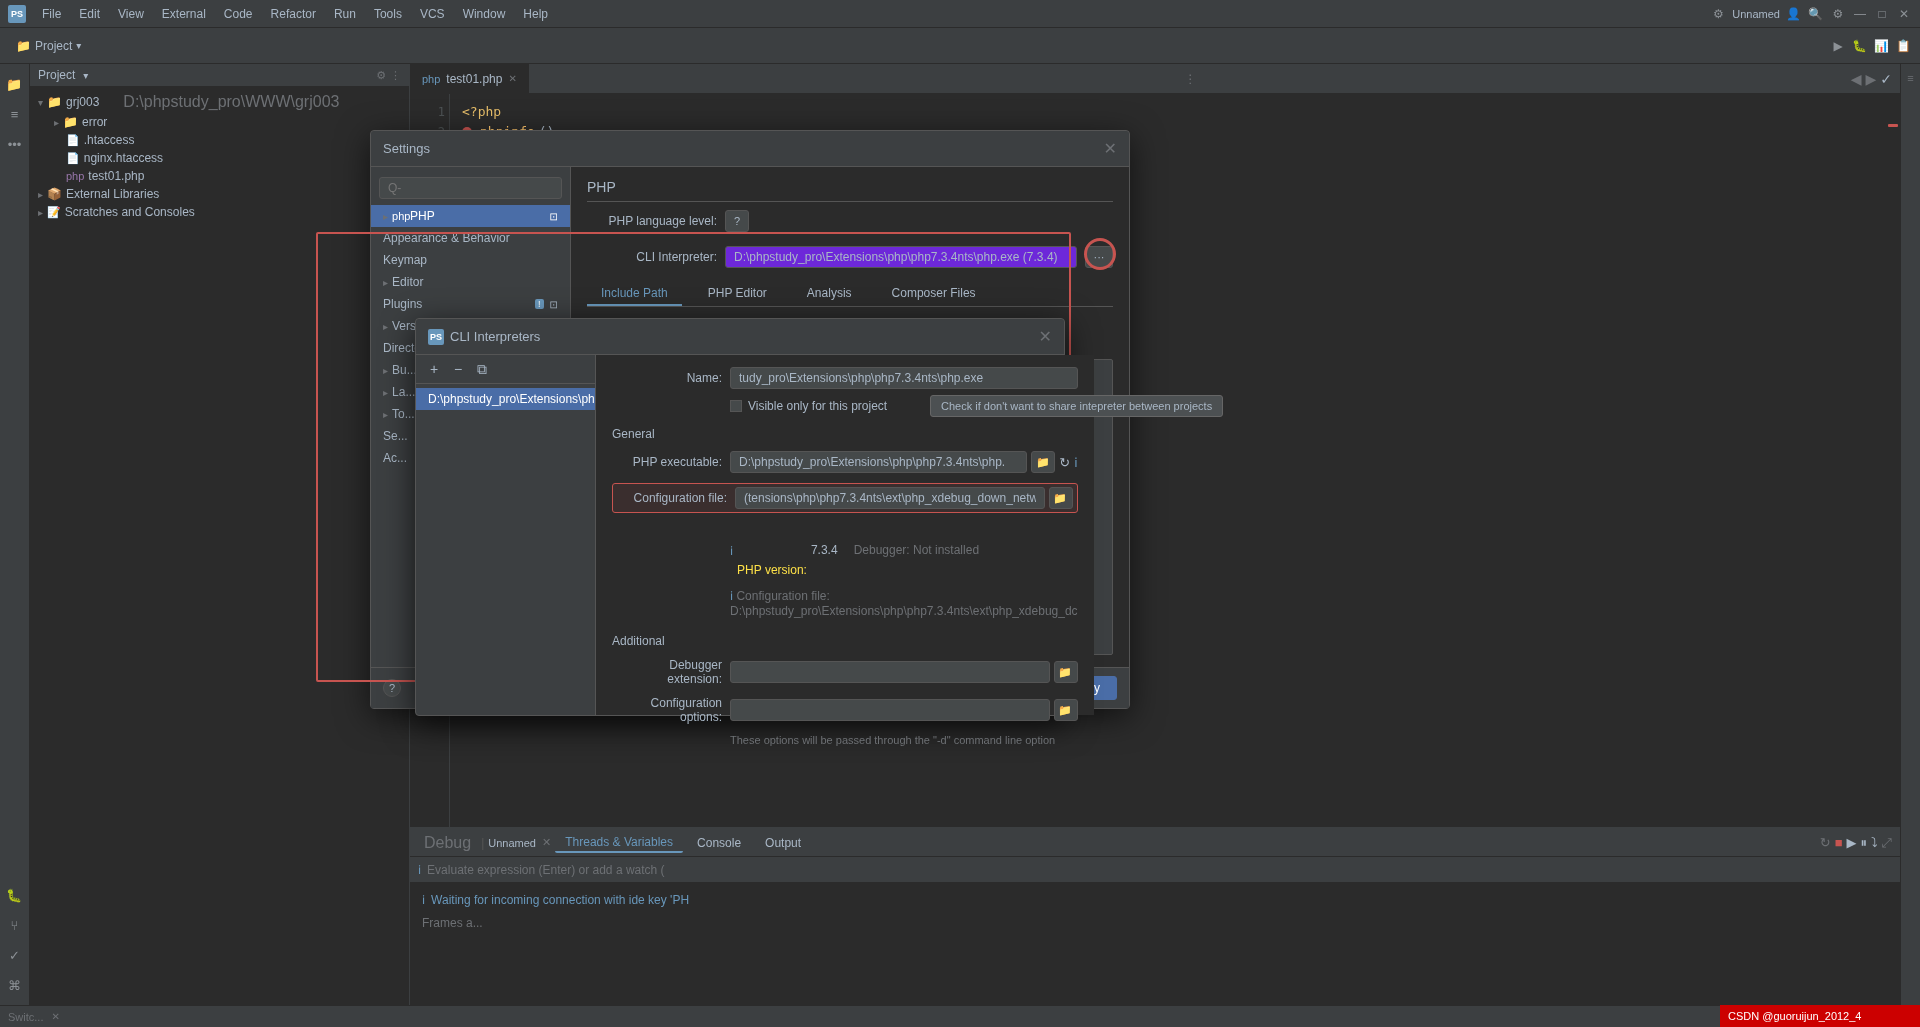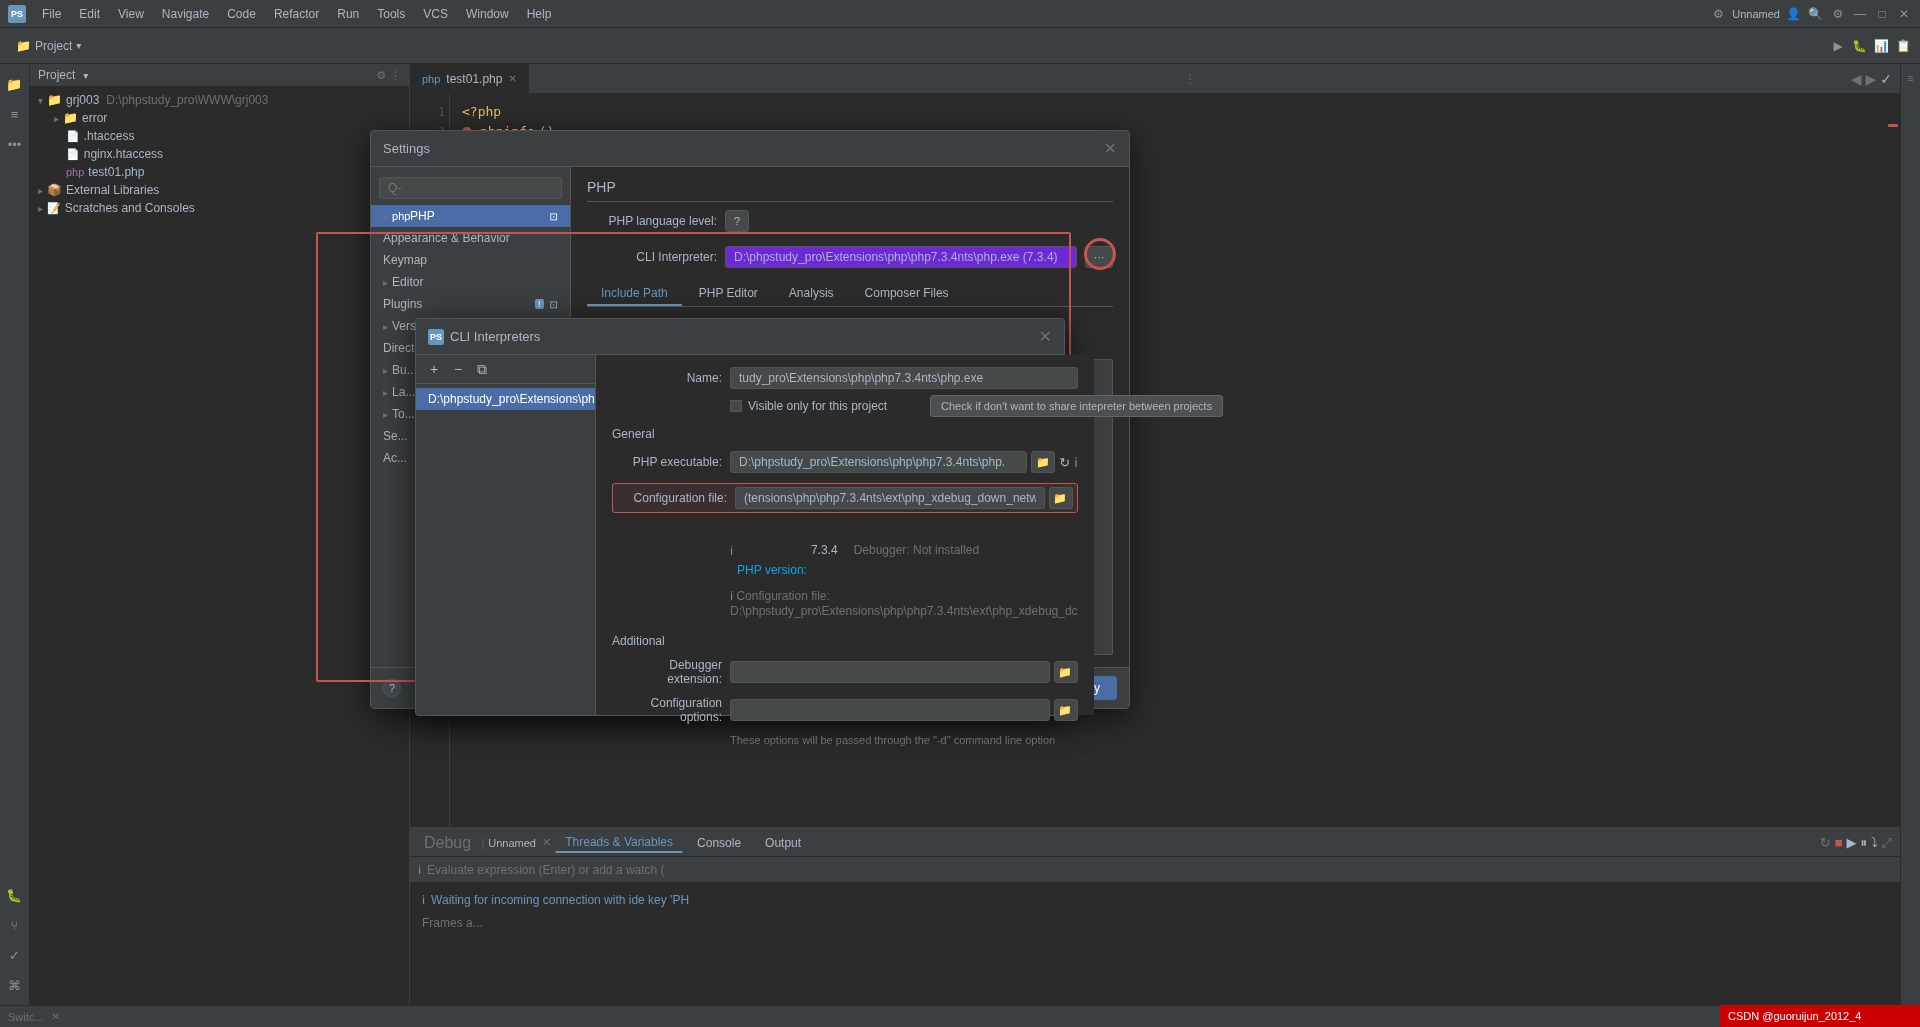"Navigate" span.menu-item { text: Navigate -> External }
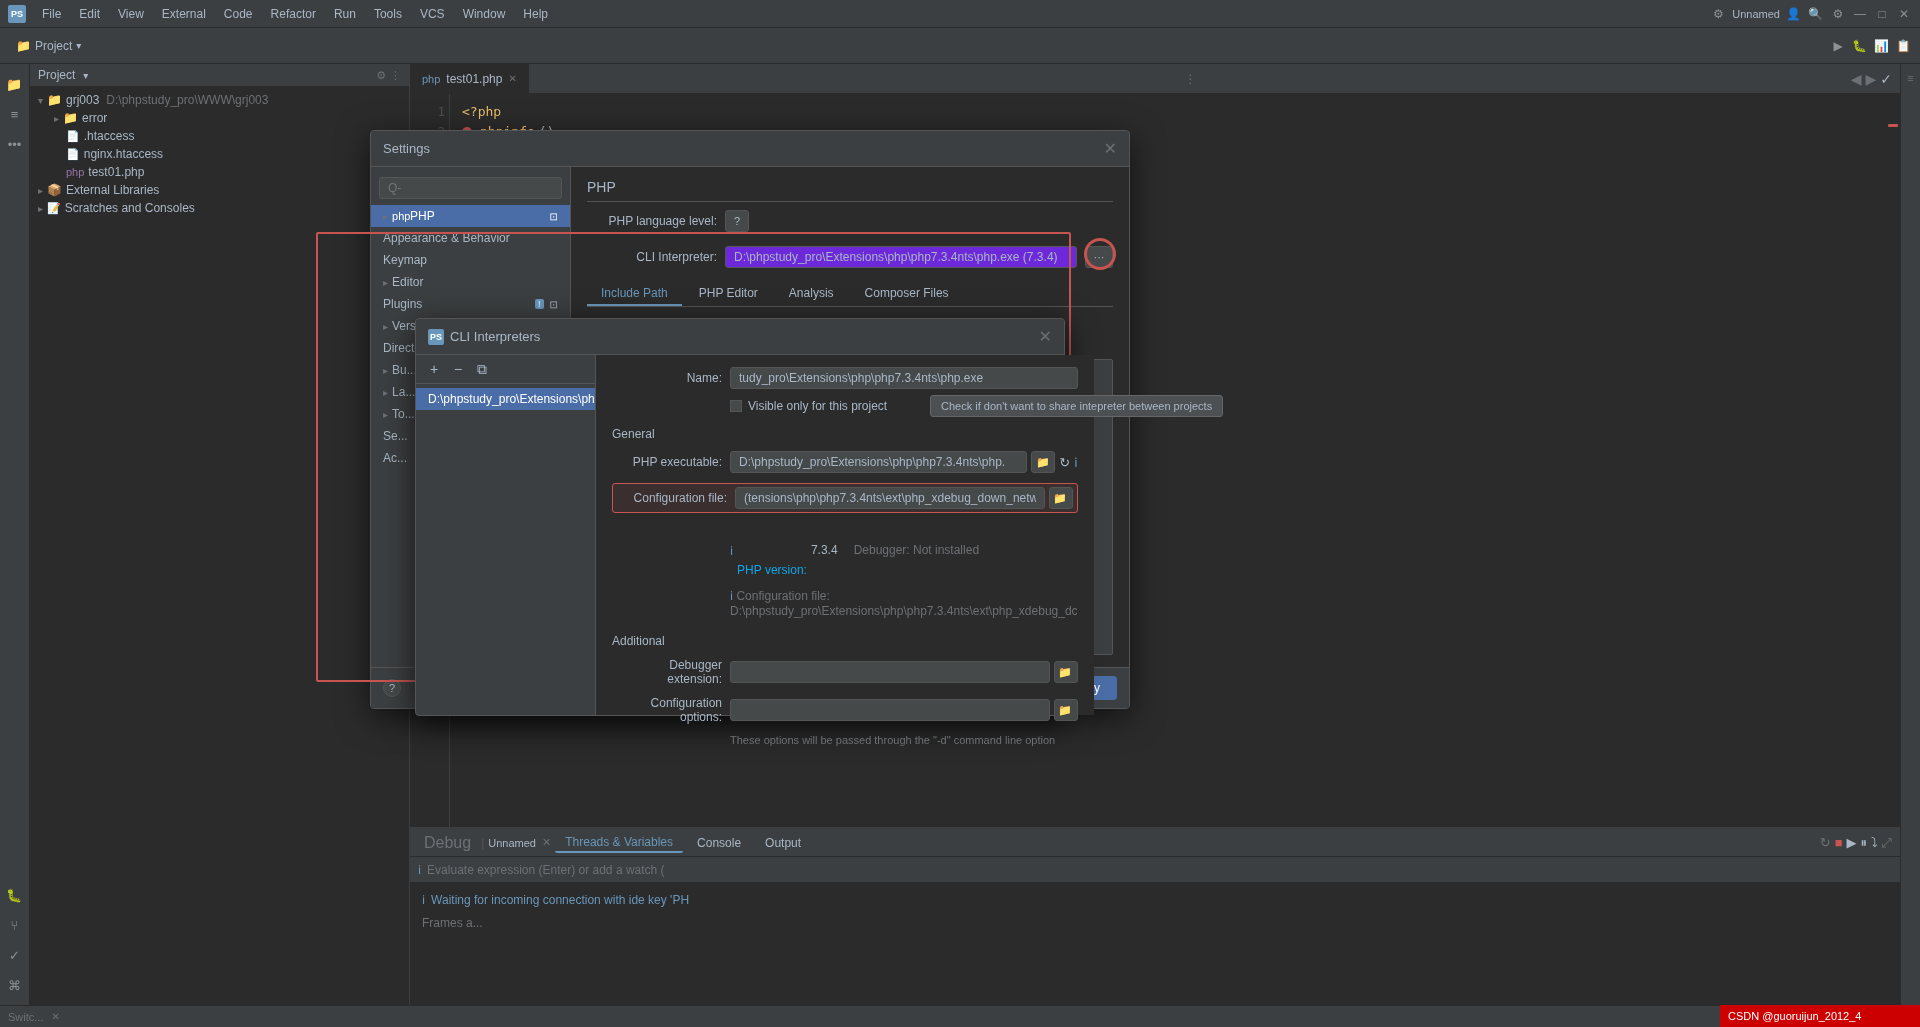"D:\phpstudy_pro\WWW\grj003" span { font-size: 12px -> 16px; margin-left: 3px -> 20px }
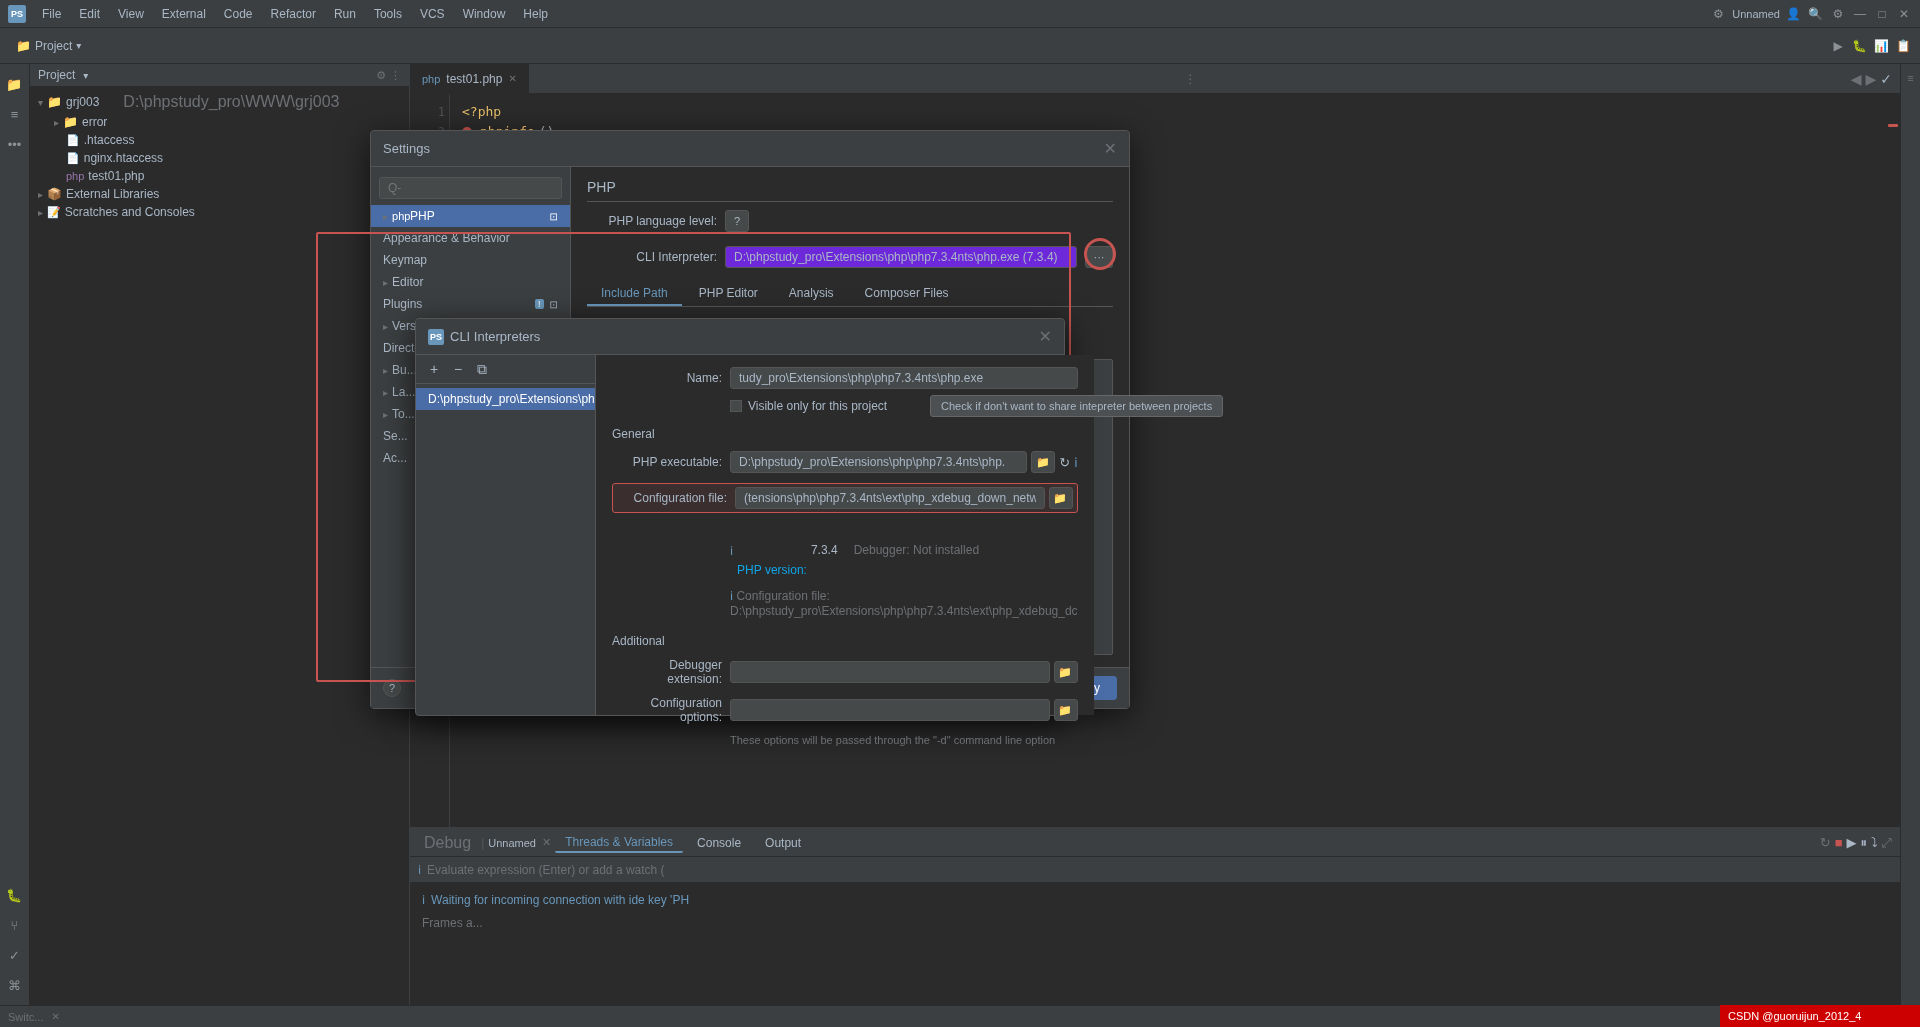"Include Path" .settings-tabs { gap: 3px -> 12px }
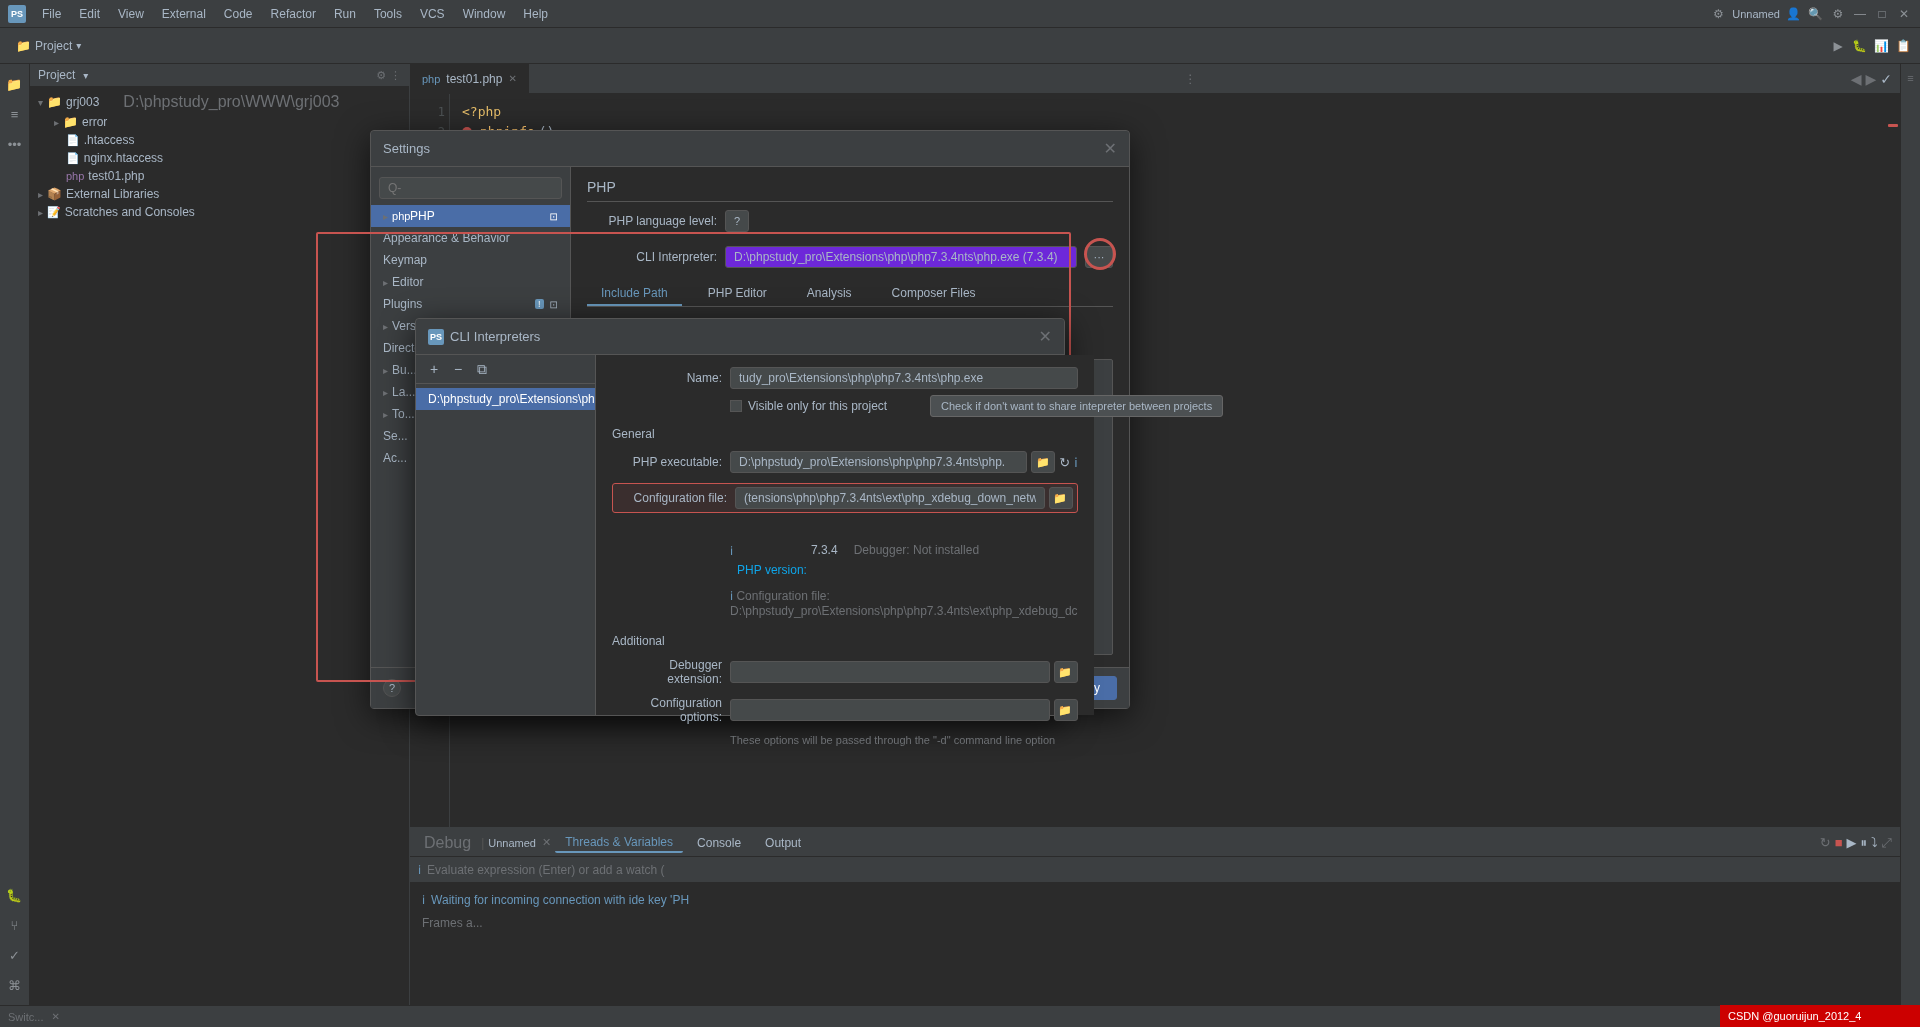"PHP version:" .version-text { color: #0ea5e9 -> #fde047 }
